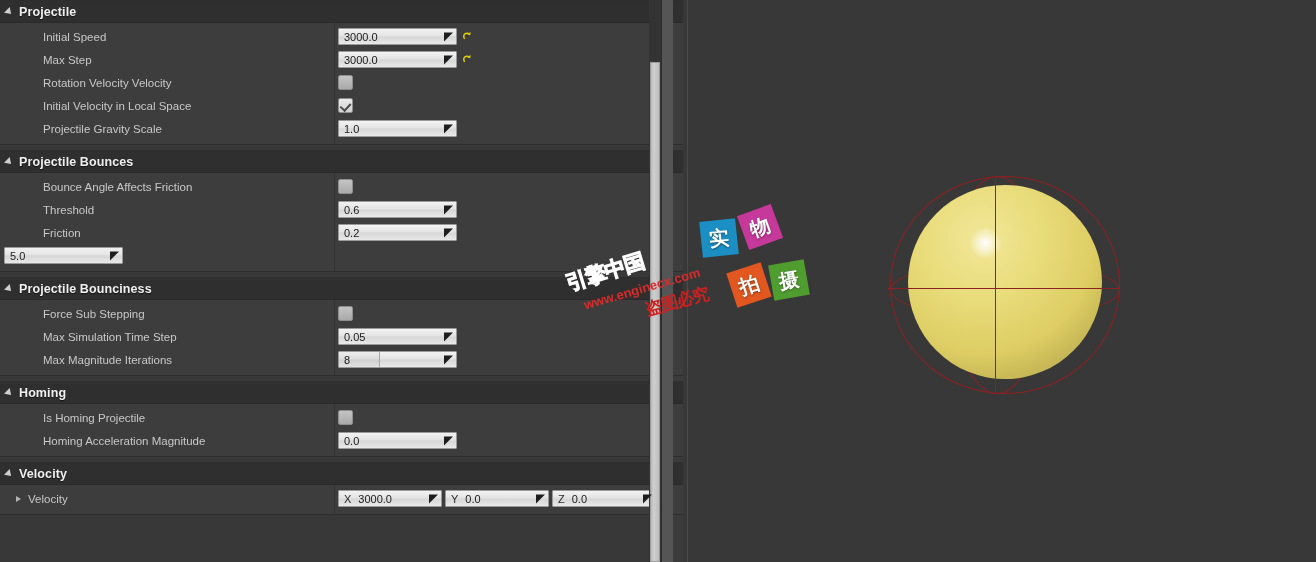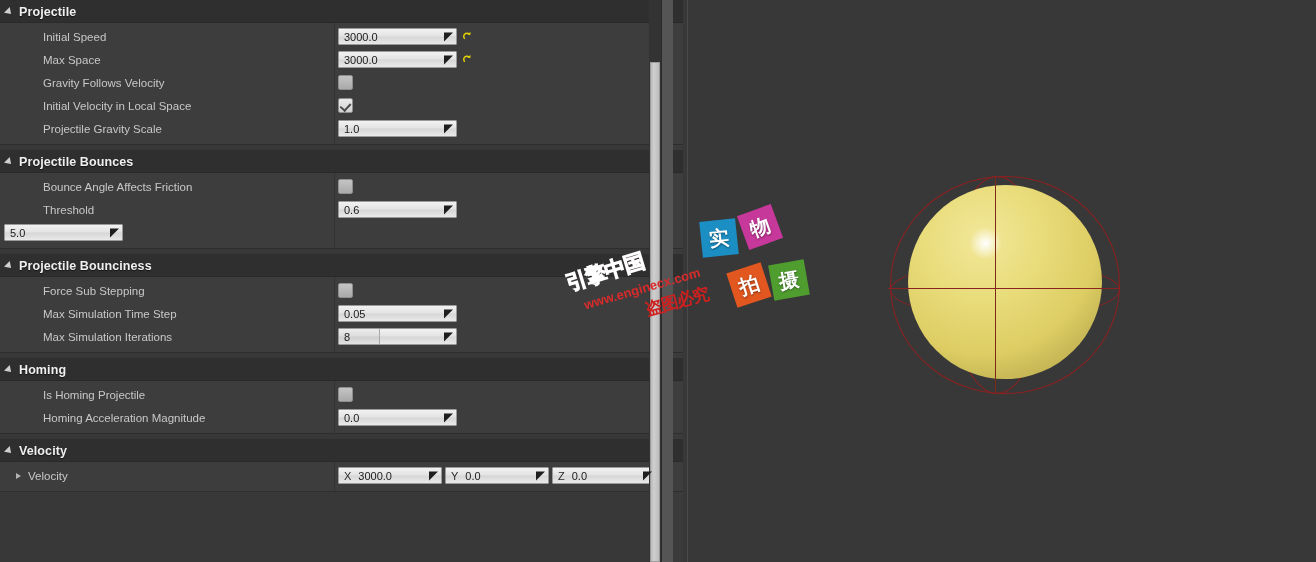"Max Space" span { text: Space -> Step }
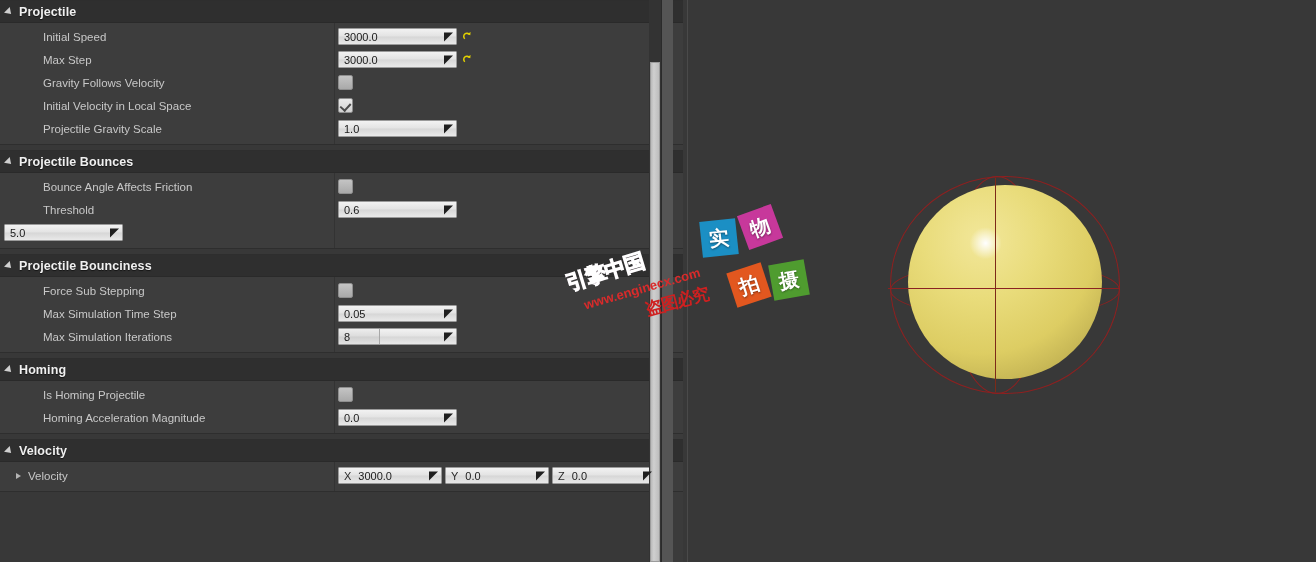"Gravity Follows Velocity" span { text: Gravity Follows -> Rotation Velocity }
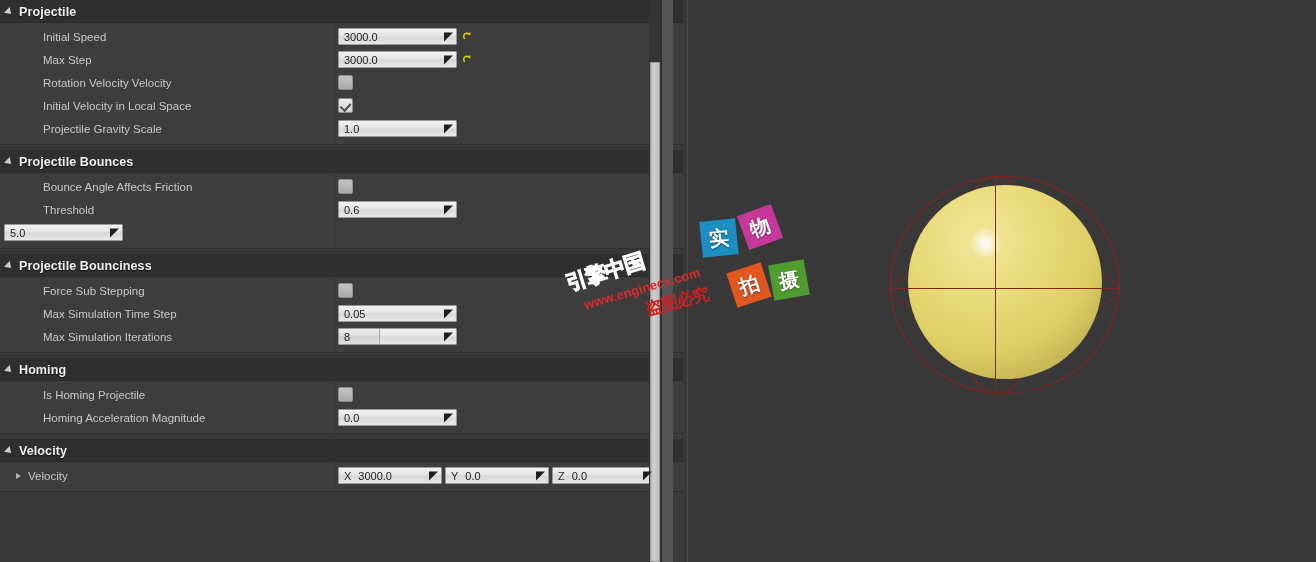"Friction" div.prop-row { html: none -> <div> <div> <span>Friction</span> </div> <div> <div> <span>0.2</span> <span> <span></span> </span> </div> </div> </div> }
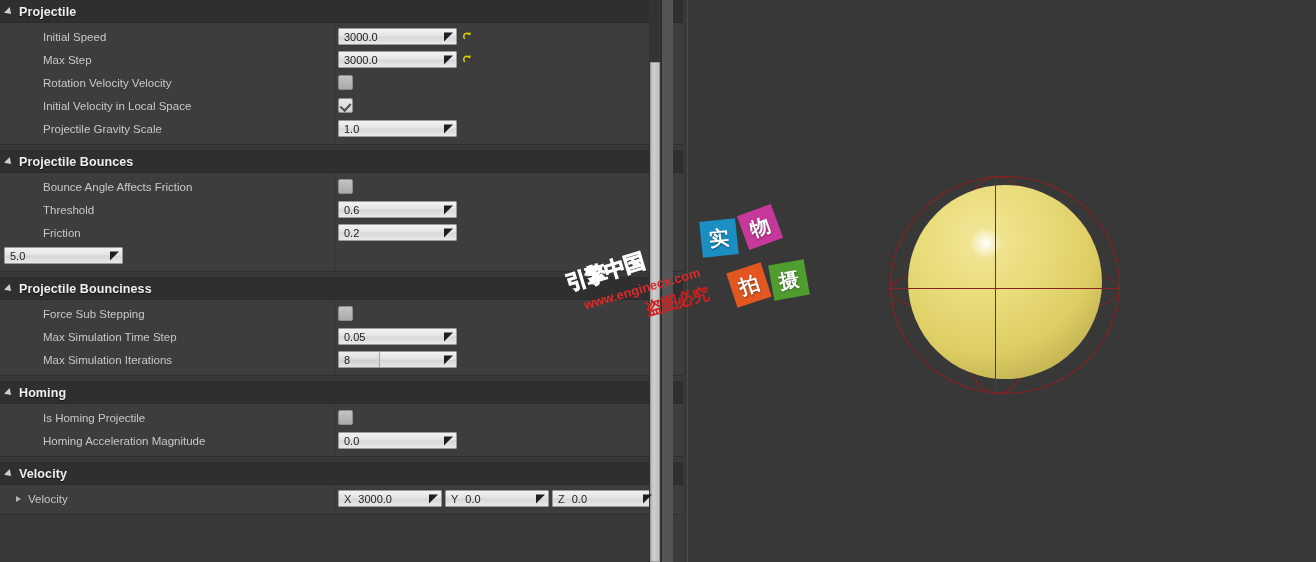"Max Simulation Iterations" span { text: Simulation -> Magnitude }
